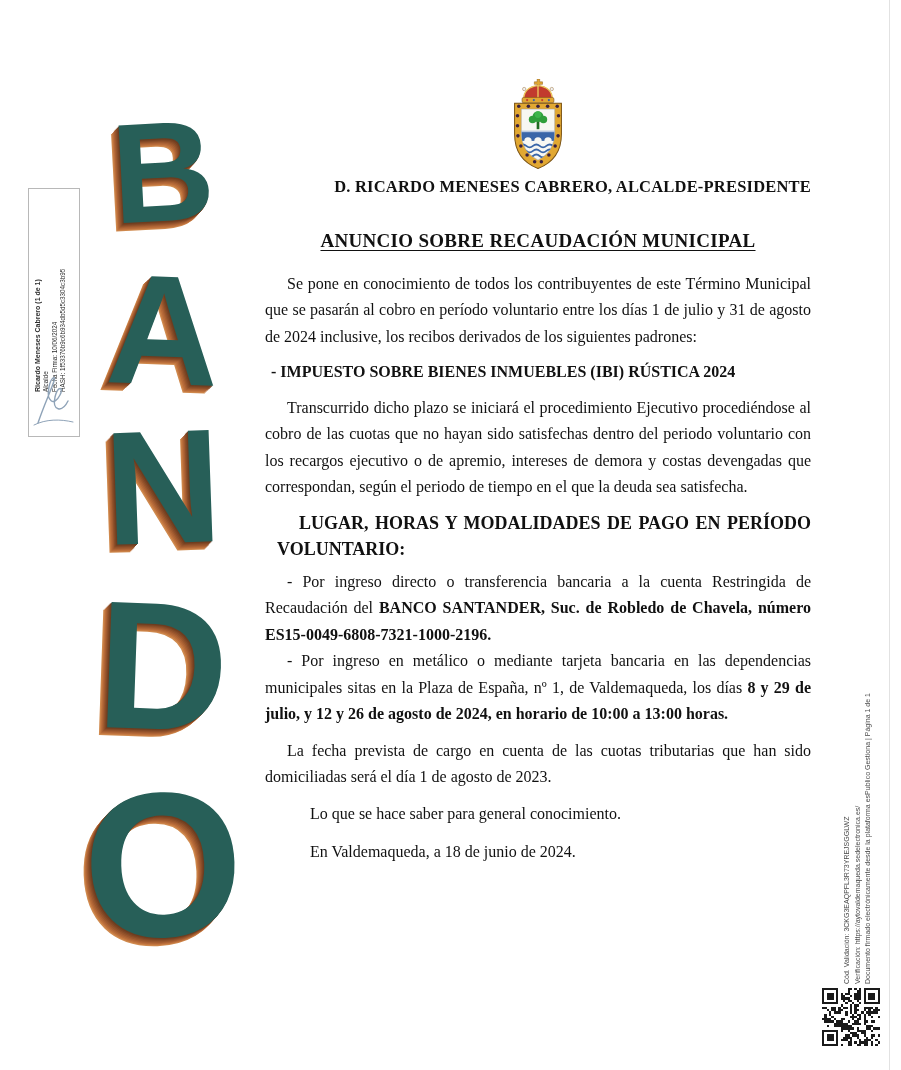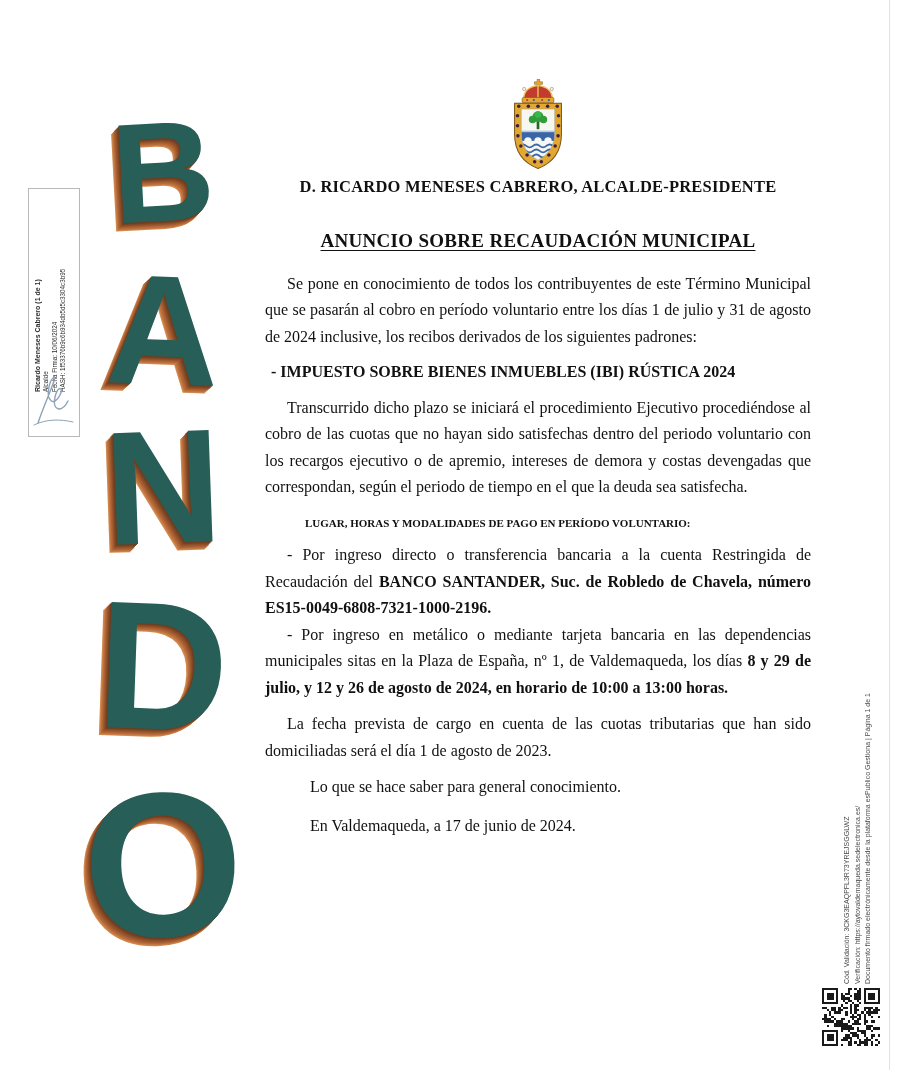"D. RICARDO MENESES CABRERO," .hdr { text-align: center -> right }
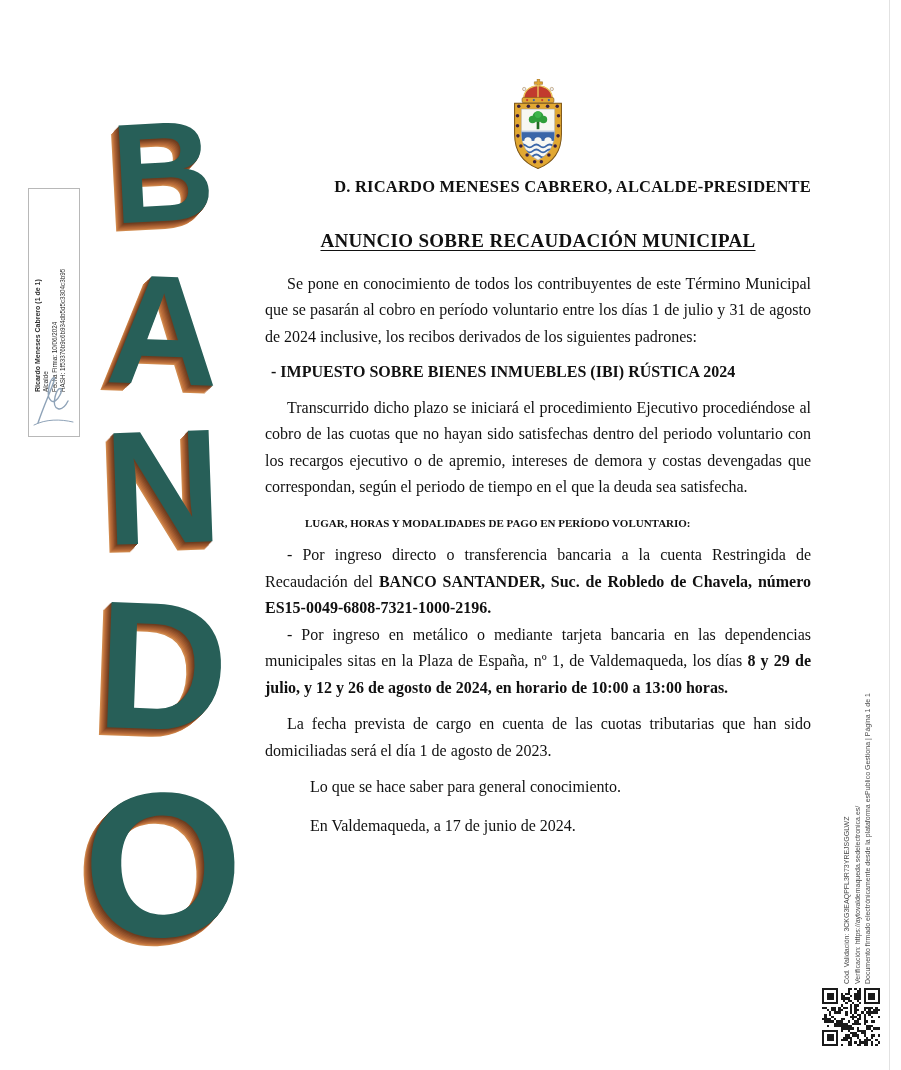"LUGAR, HORAS Y MODALIDADES DE" #heading2 { font-size: 11px -> 18px; margin: 0 0 6px 18px -> 0 0 6px 12px }
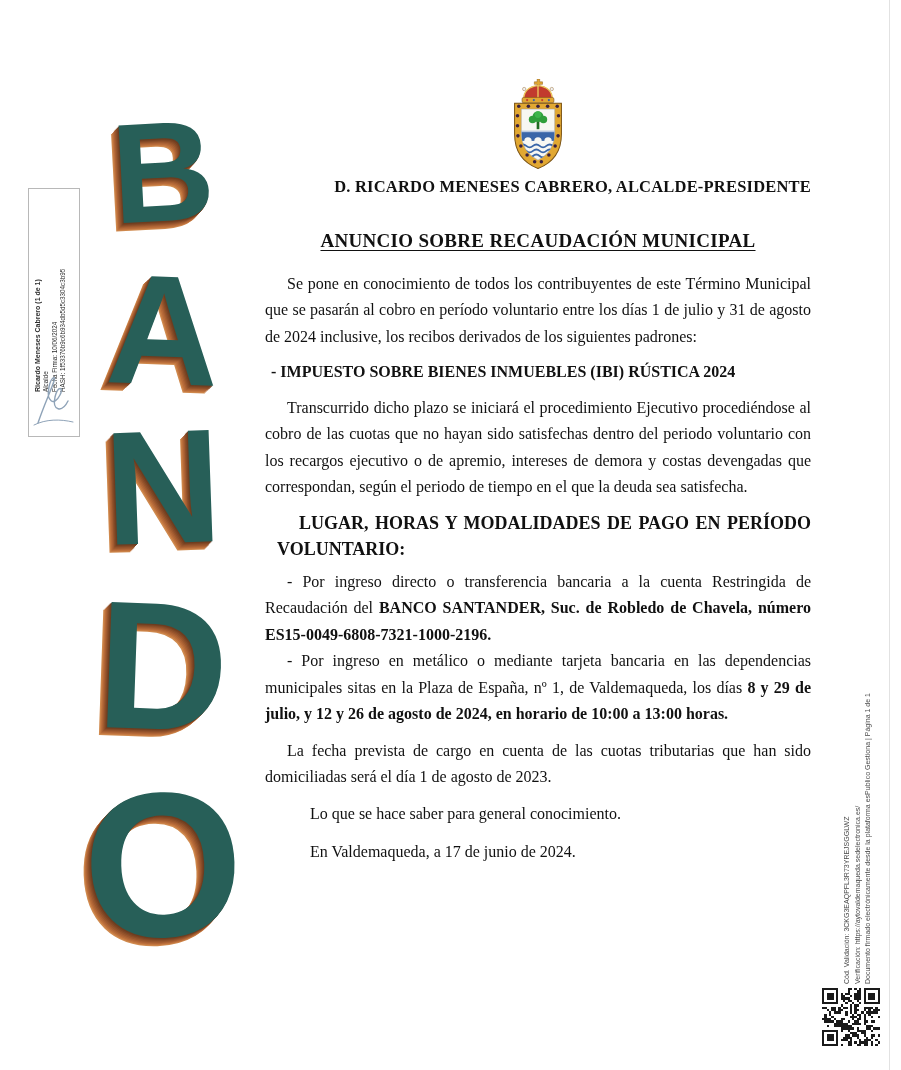"En Valdemaqueda, a 17 de" p.short-ind { text: 17 -> 18 }
